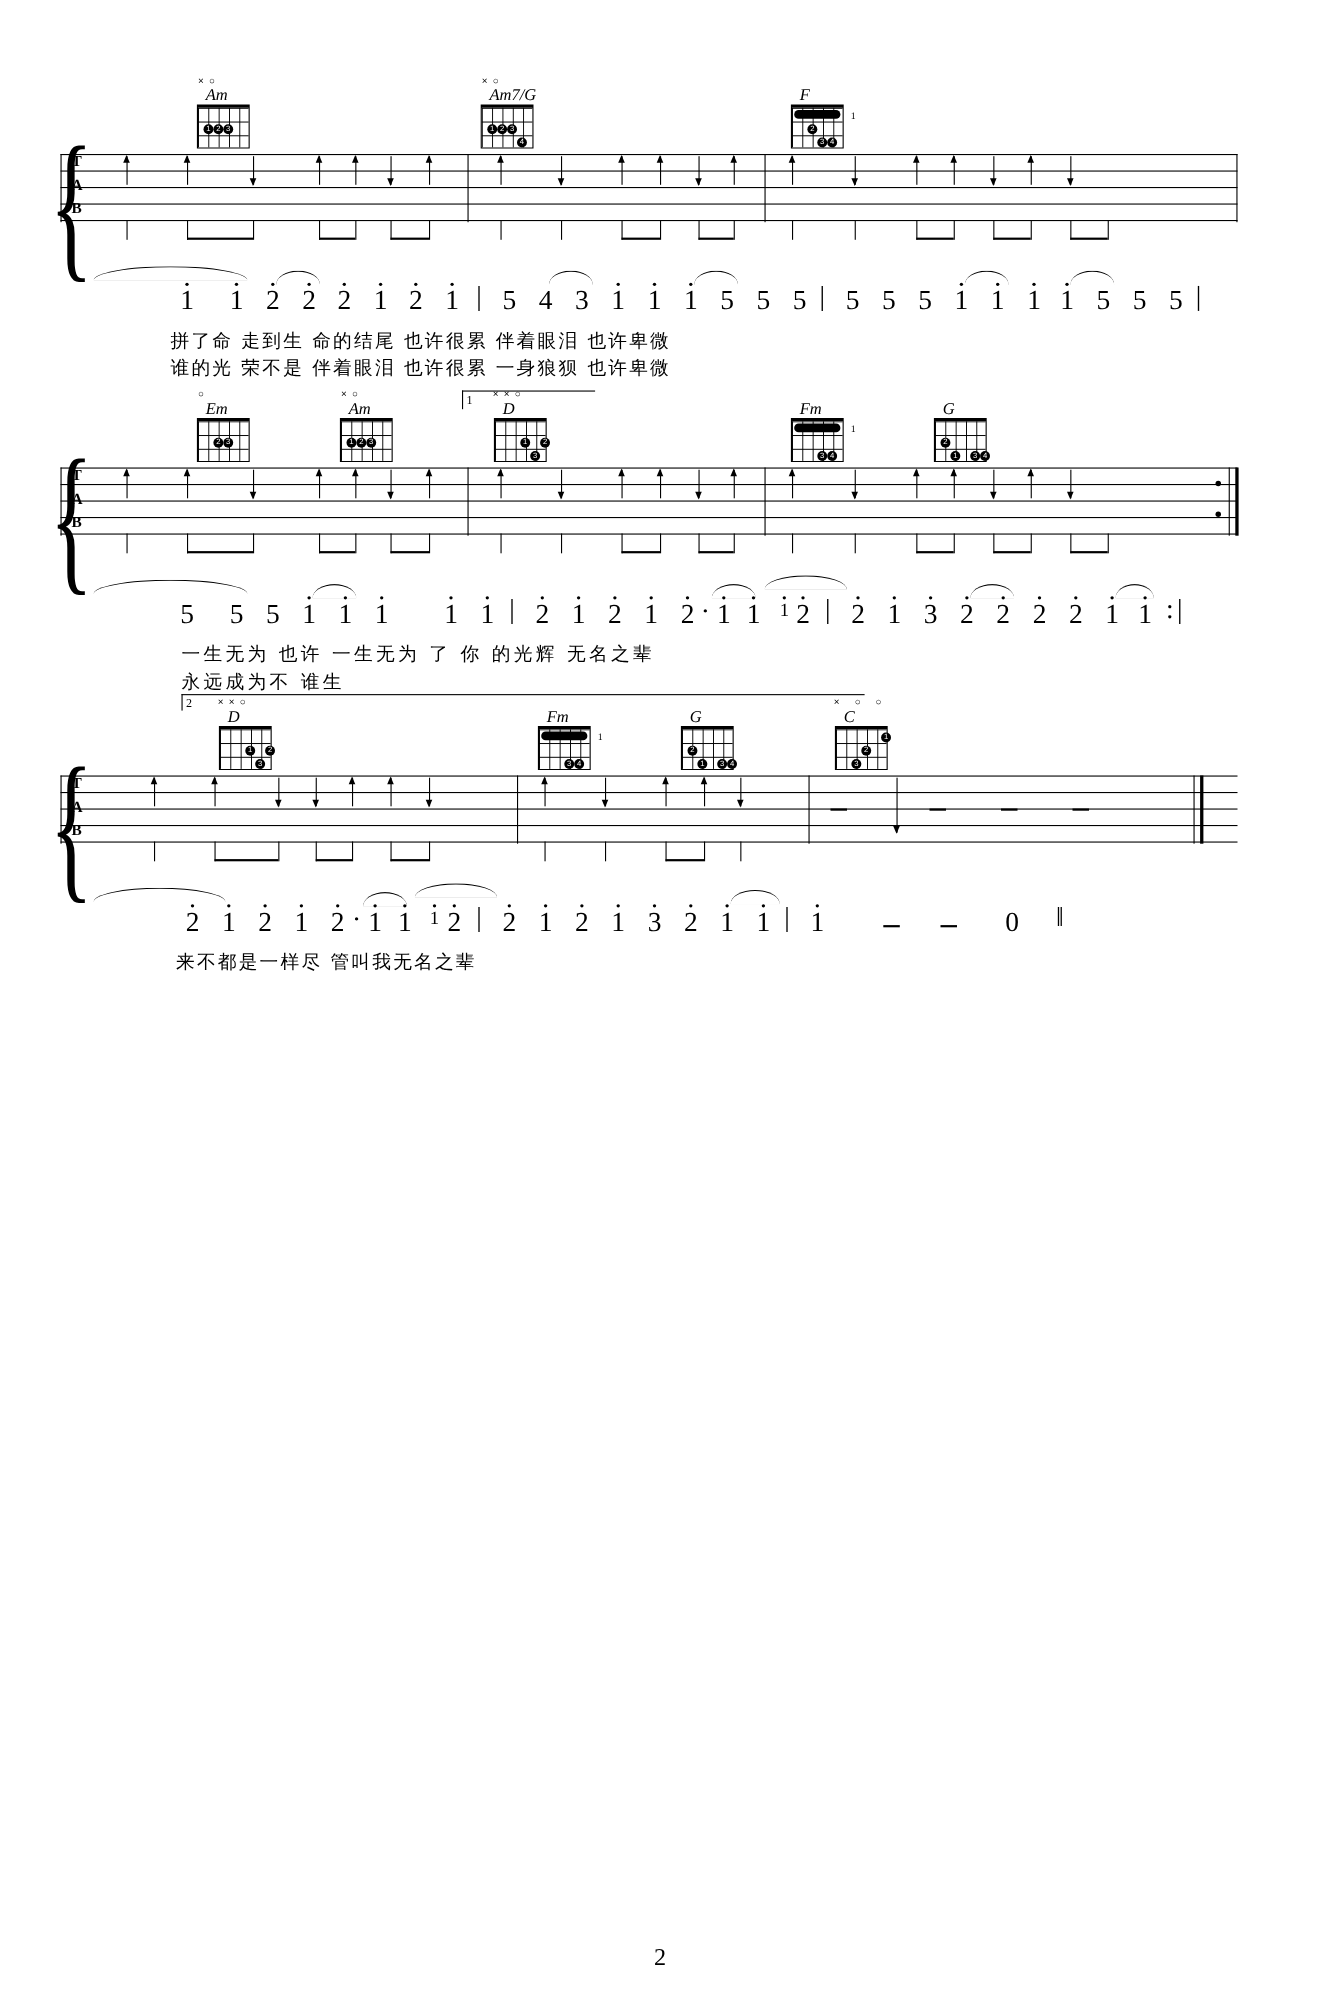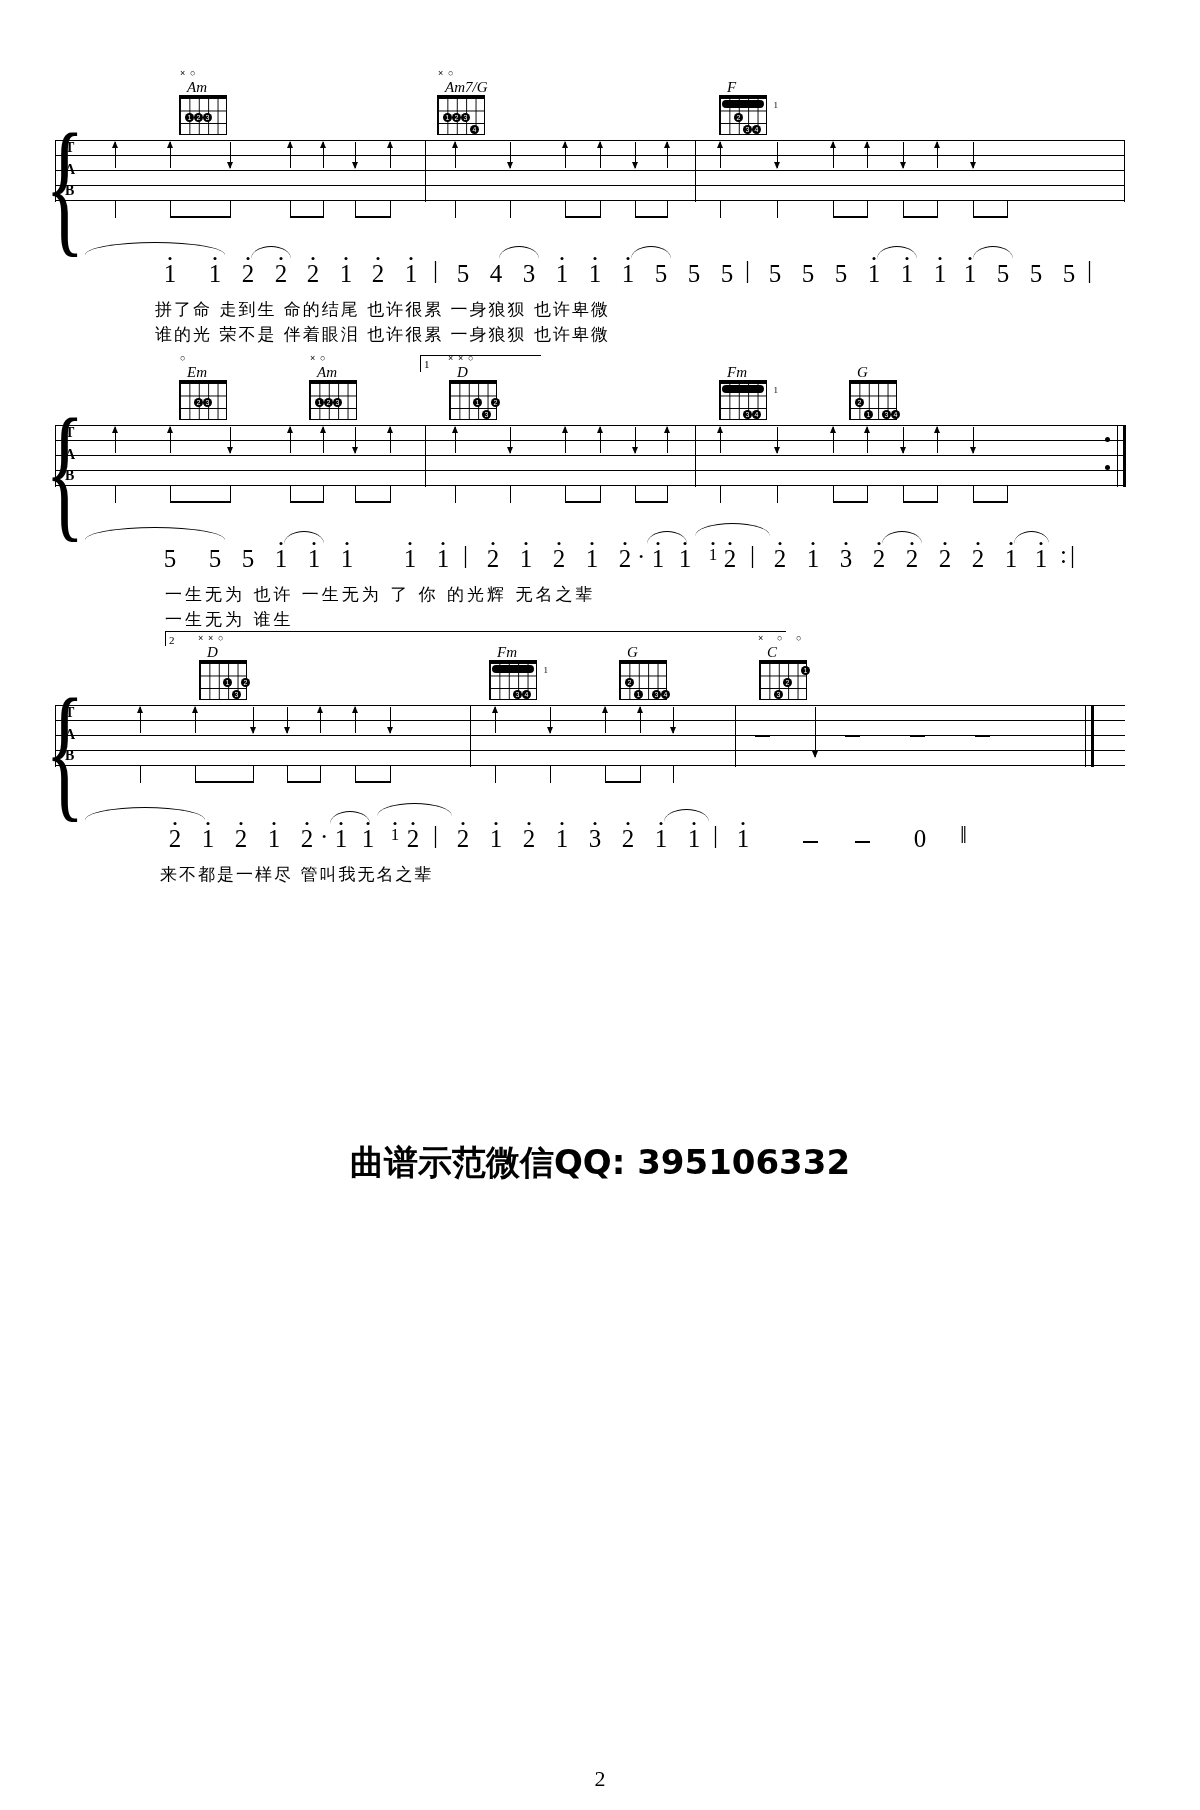"拼了命 走到生 命的结尾 也许很累 一身狼狈" div.lyr { text: 一身狼狈 -> 伴着眼泪 }
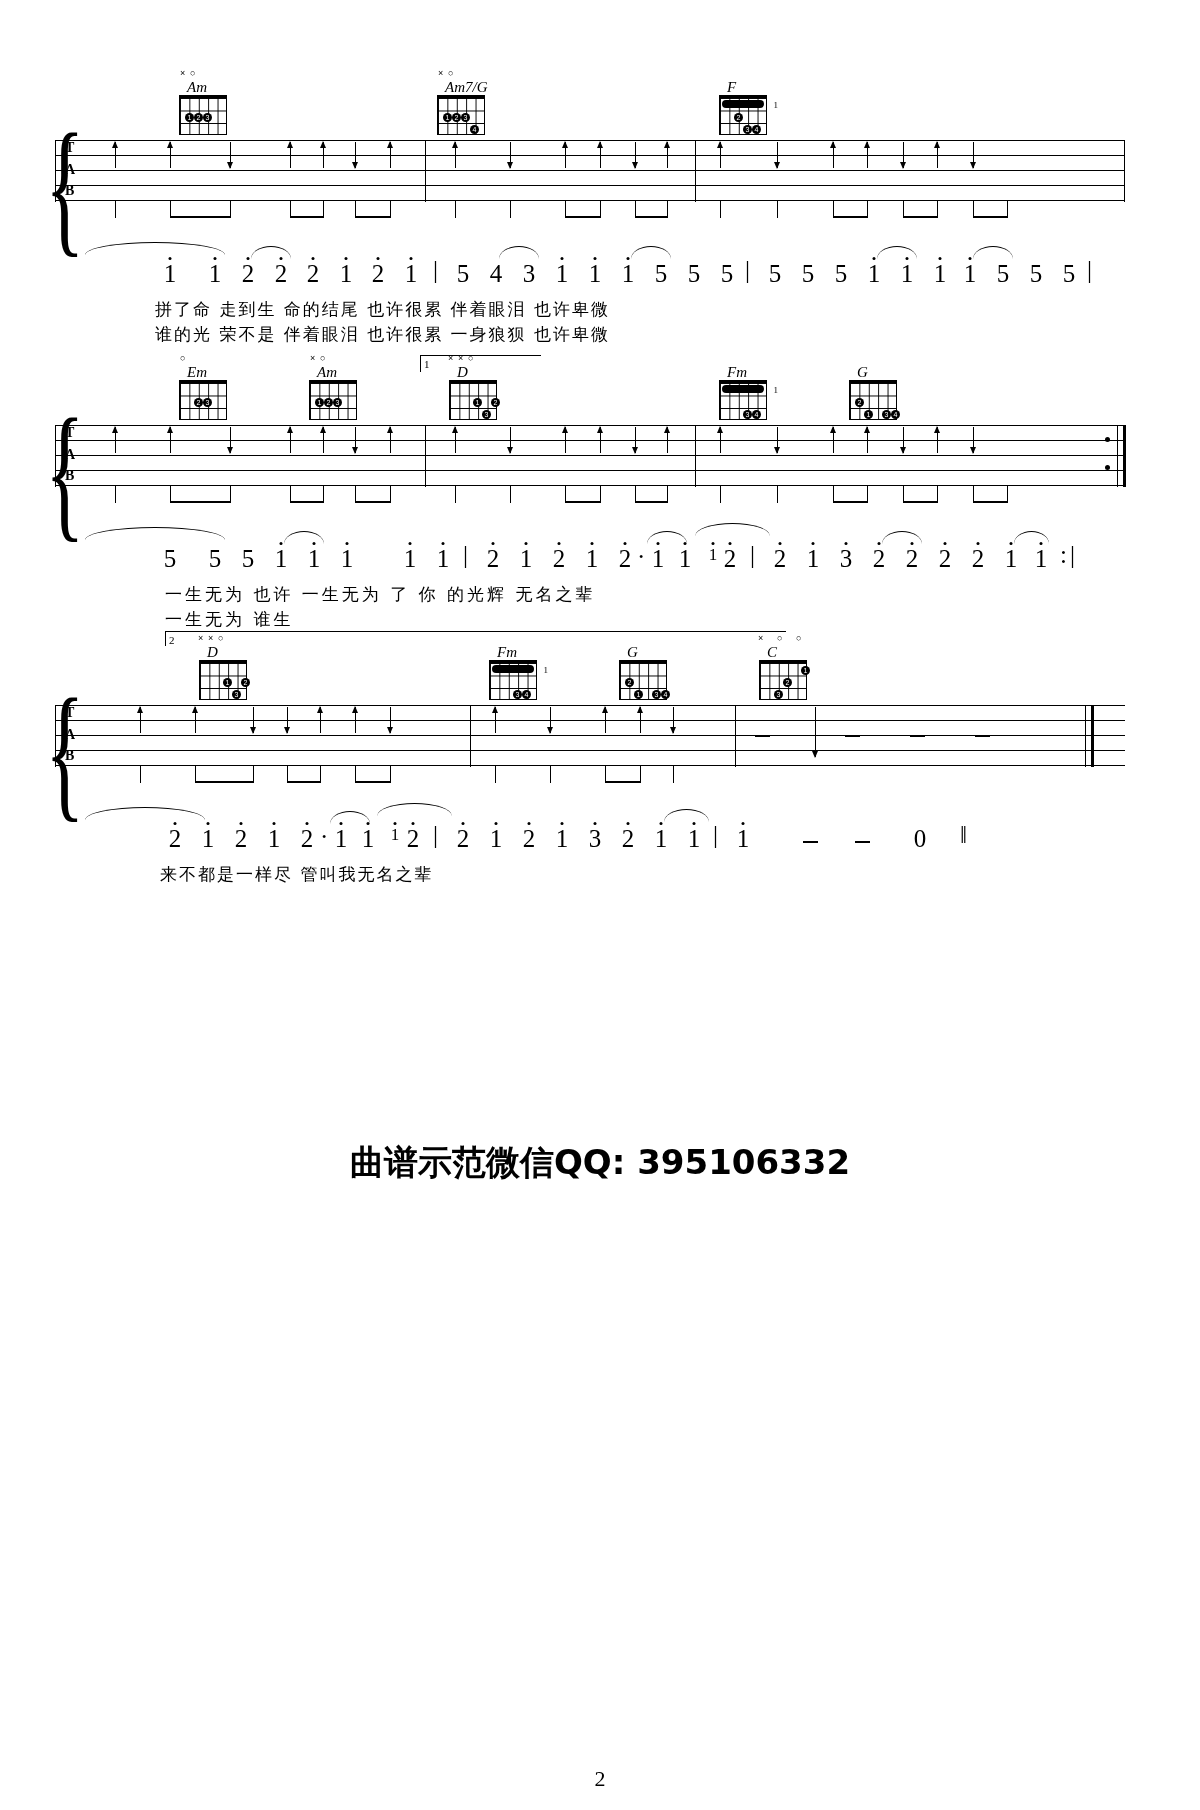"一生无为 谁生" div.lyr { text: 一生无为 -> 永远成为不 }
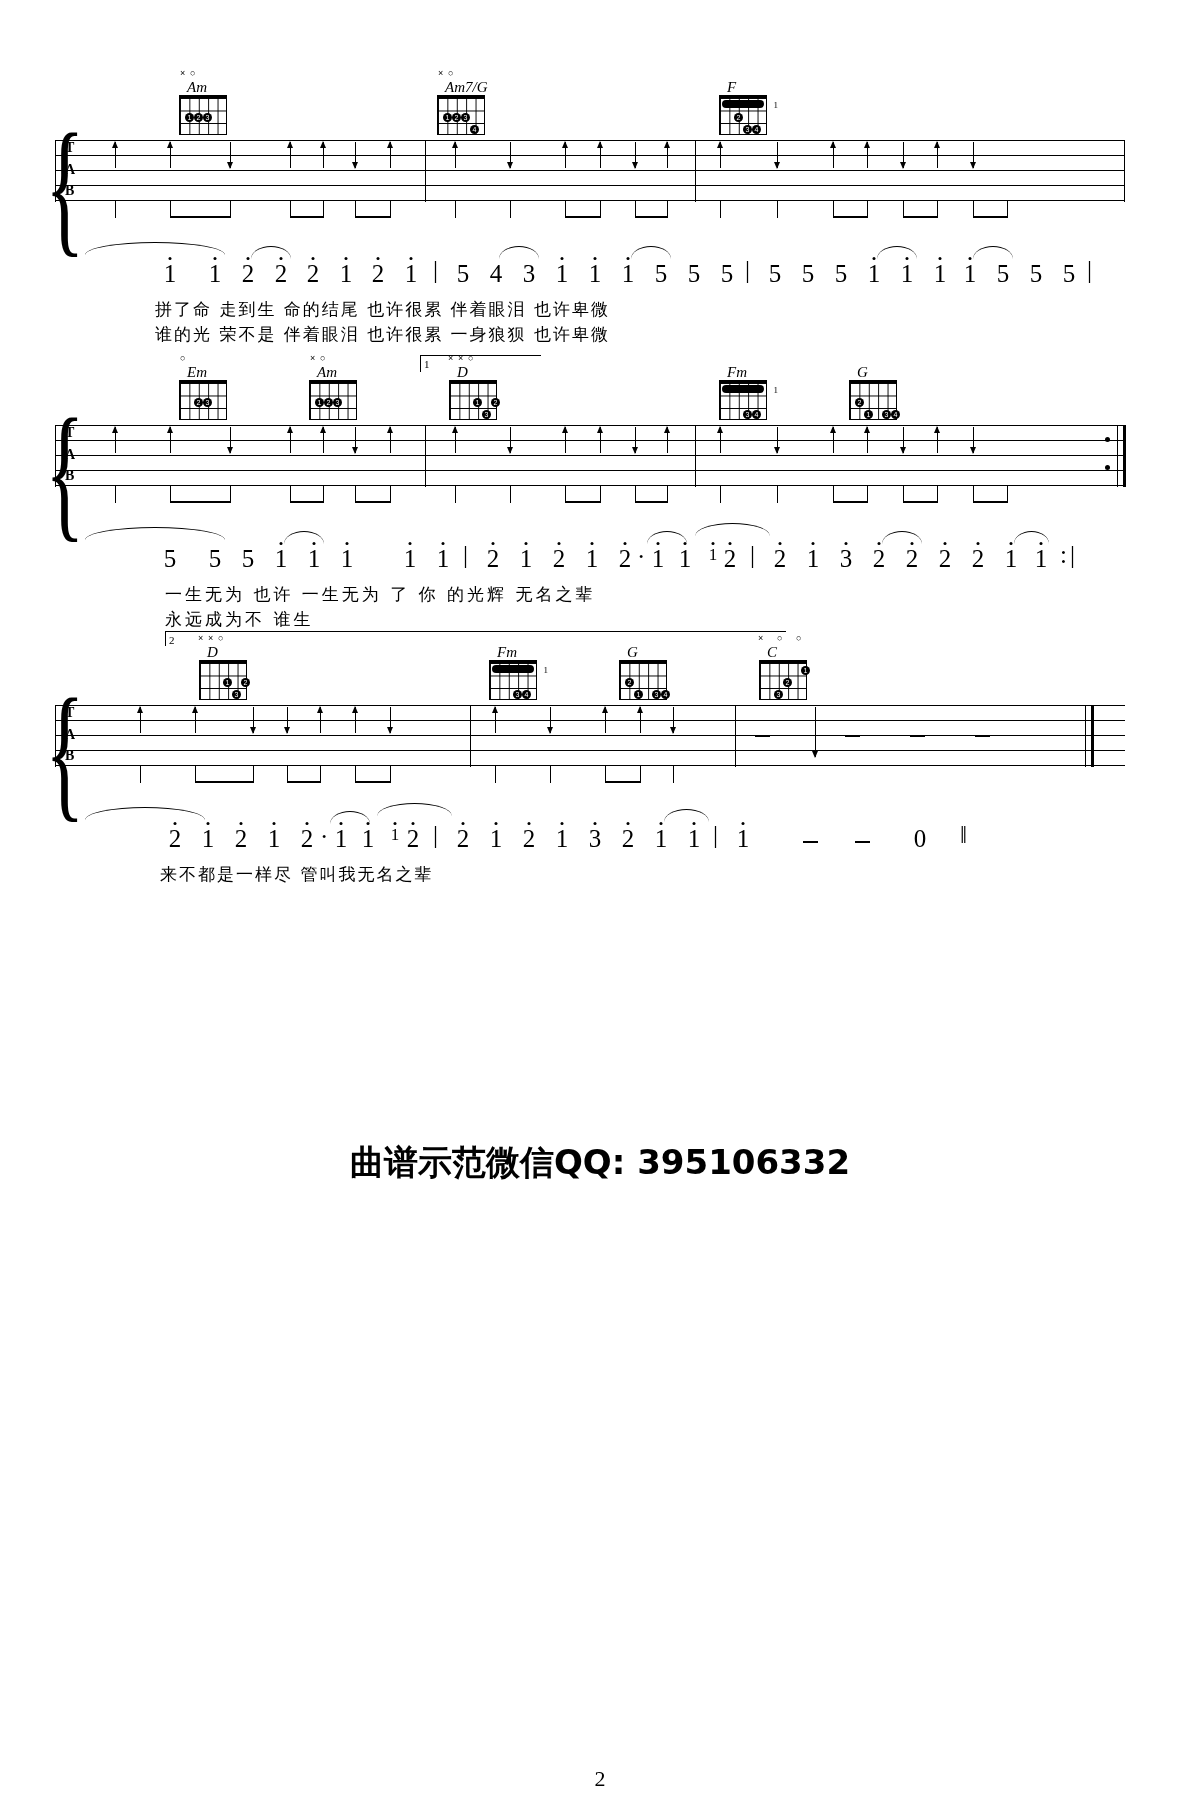"曲谱示范微信QQ: 395106332" div.footer-qq { html: <div>曲谱示范微信QQ: 395106332</div> -> none }
